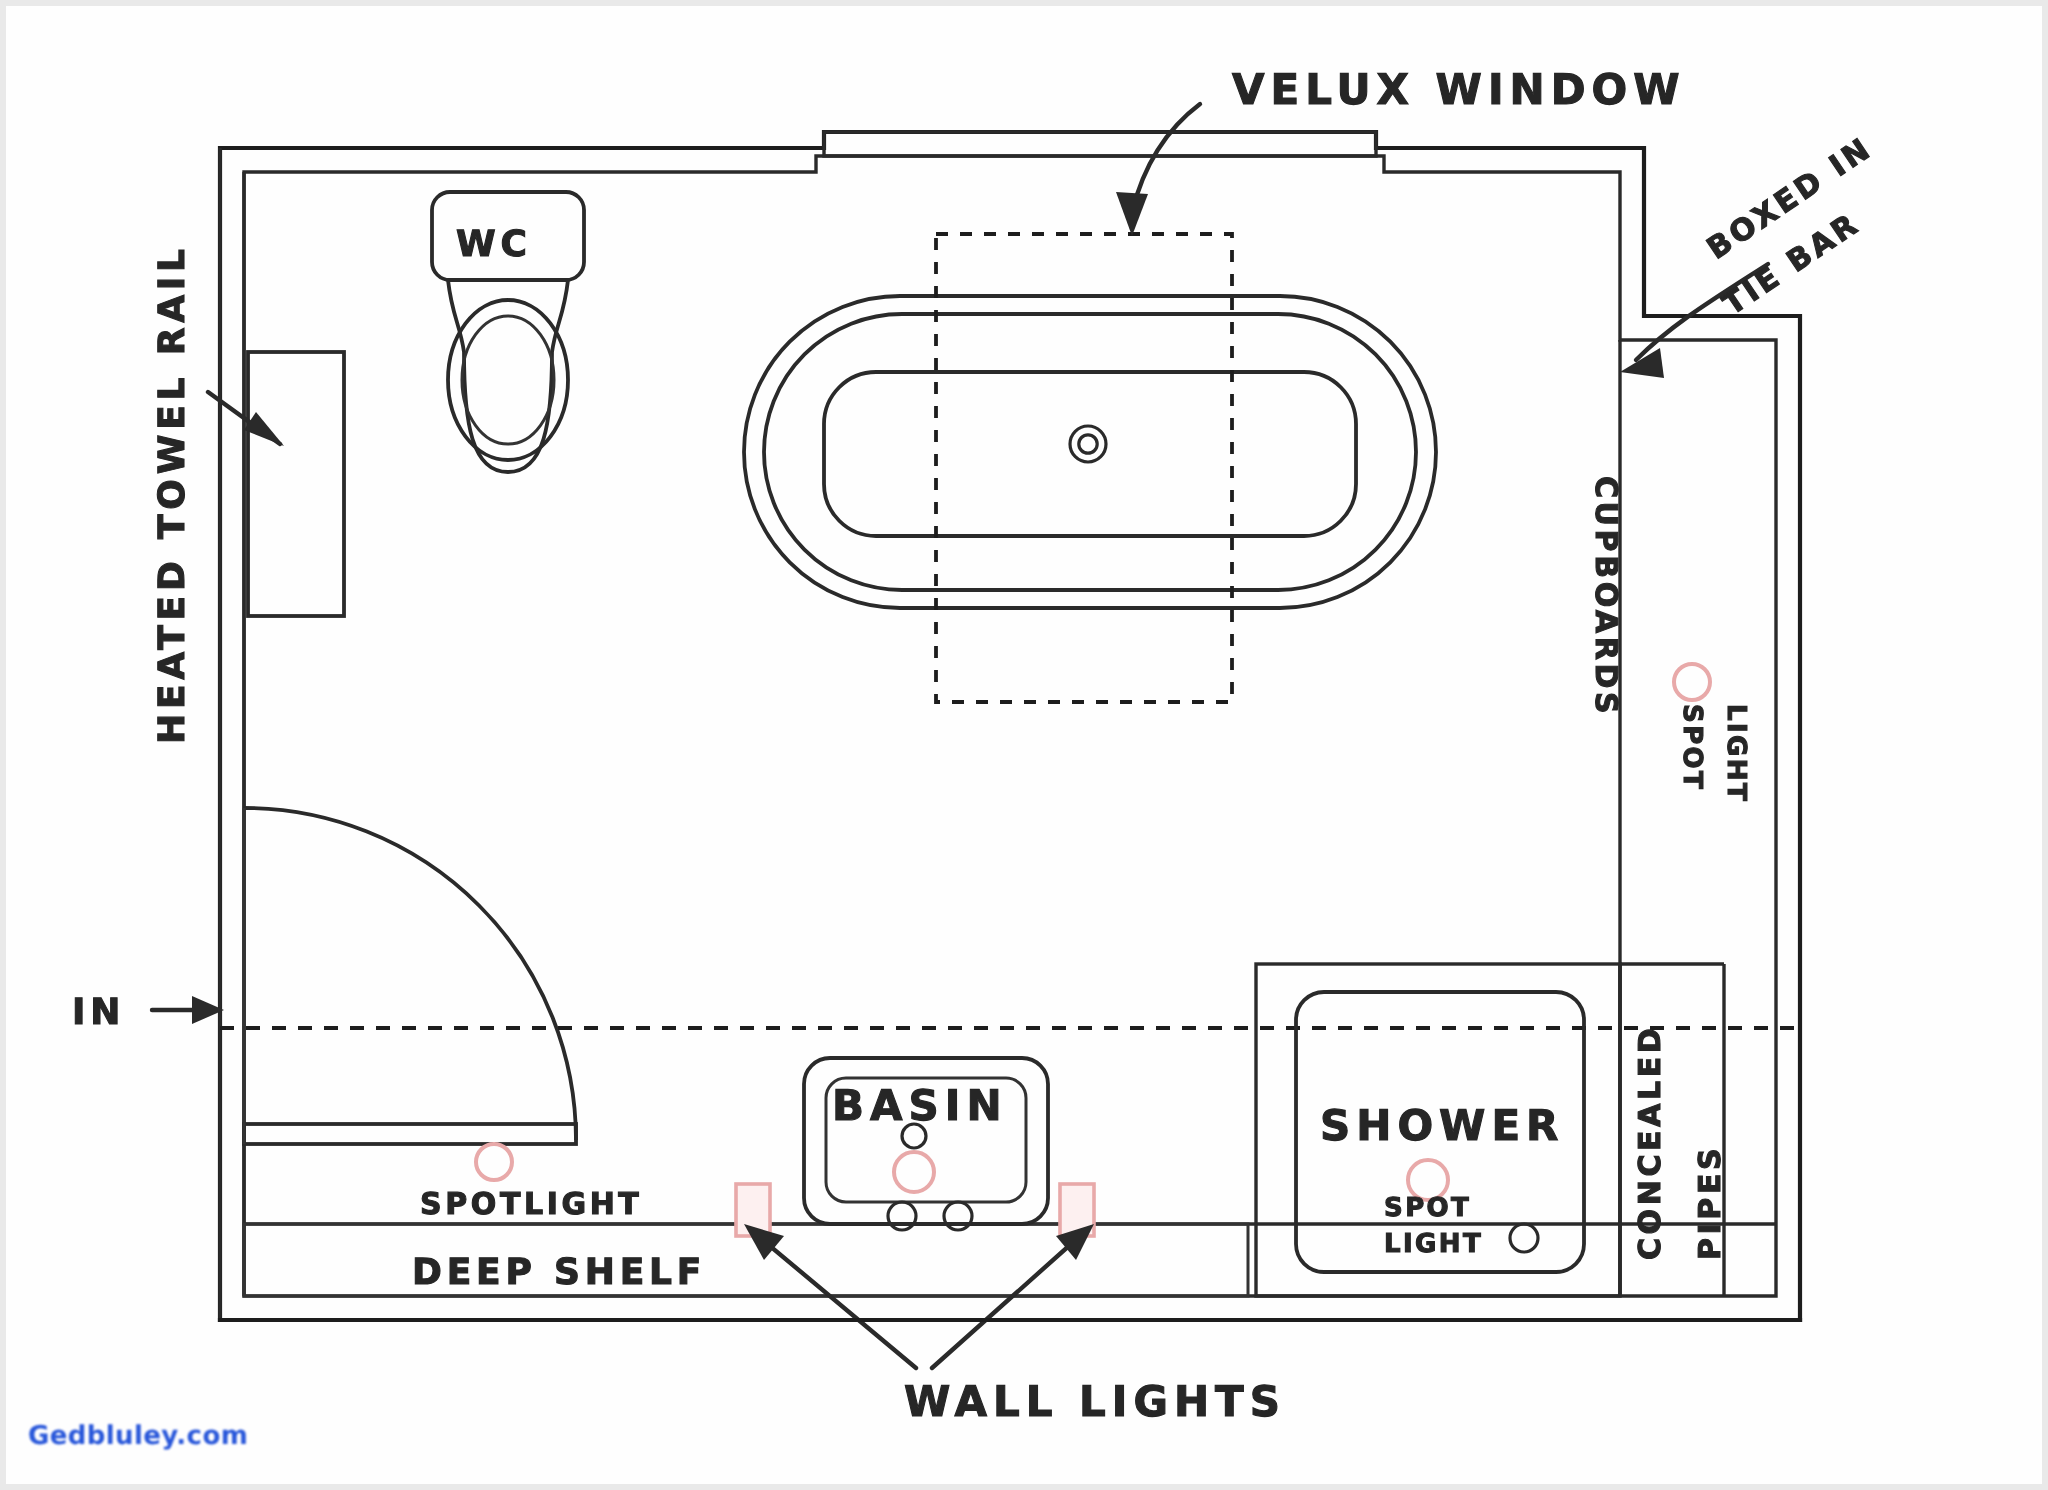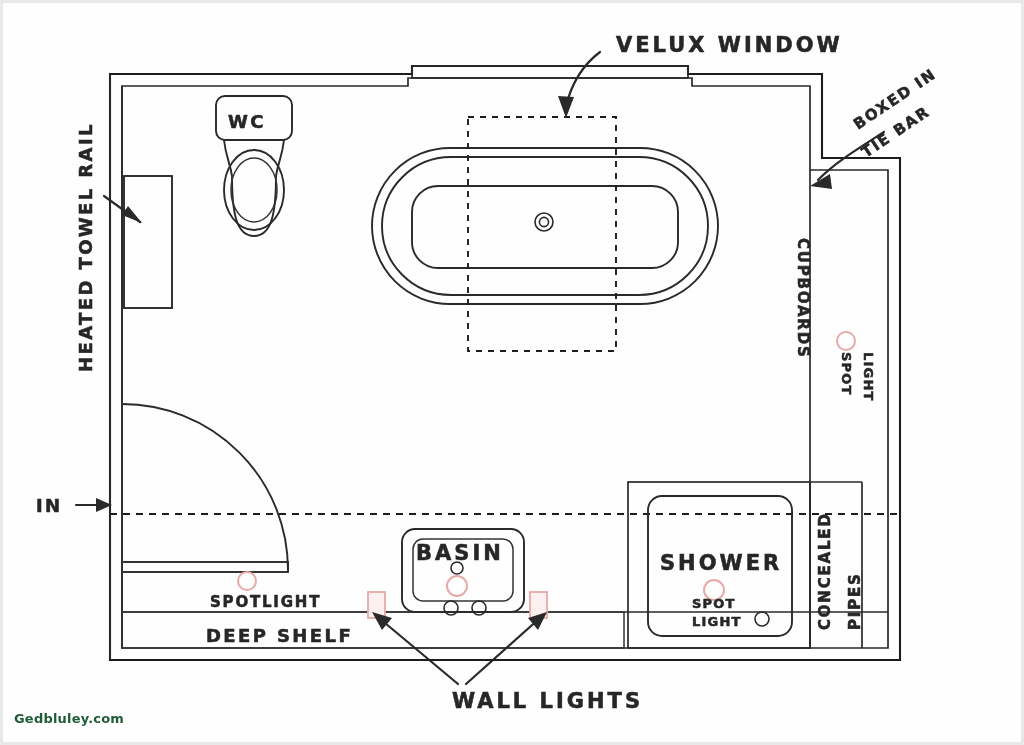"Gedbluley.com" #watermark { color: #14532d -> #1d4ed8 }
